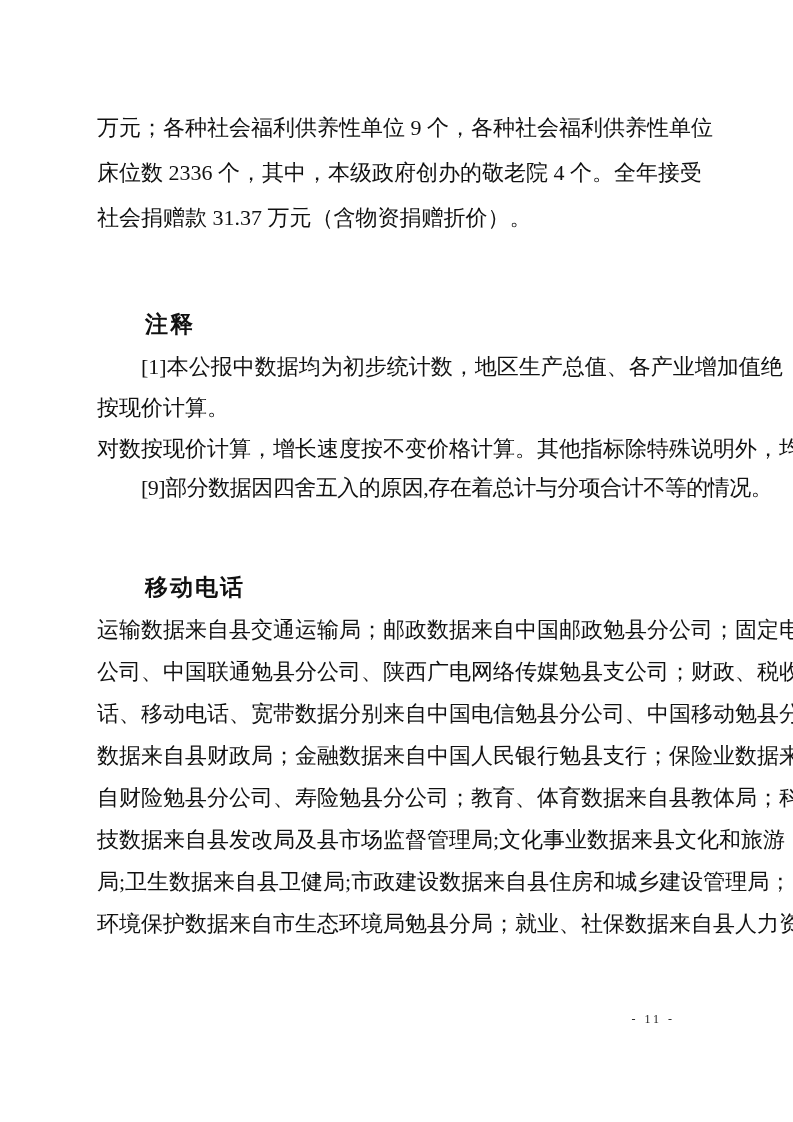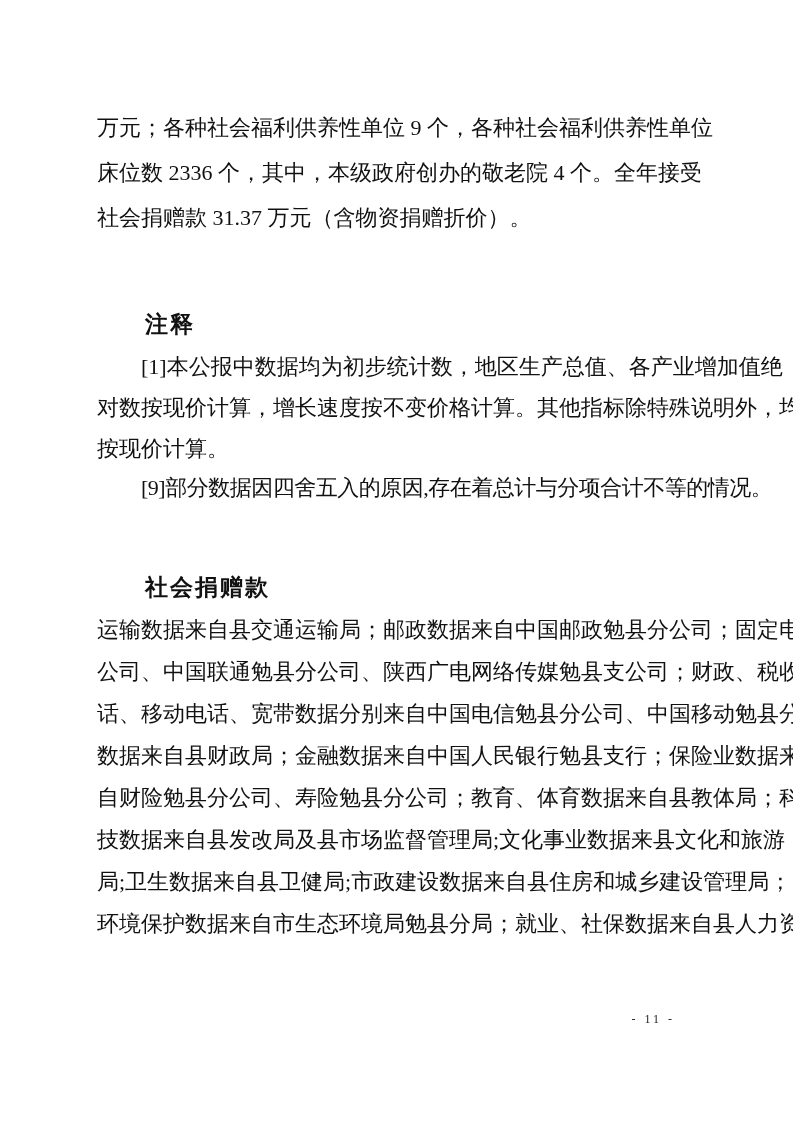"对数按现价计算，增长速度按不变价格计算。其他指标除特殊说明外，均" div.line { order: before "按现价计算。" -> after "按现价计算。" }
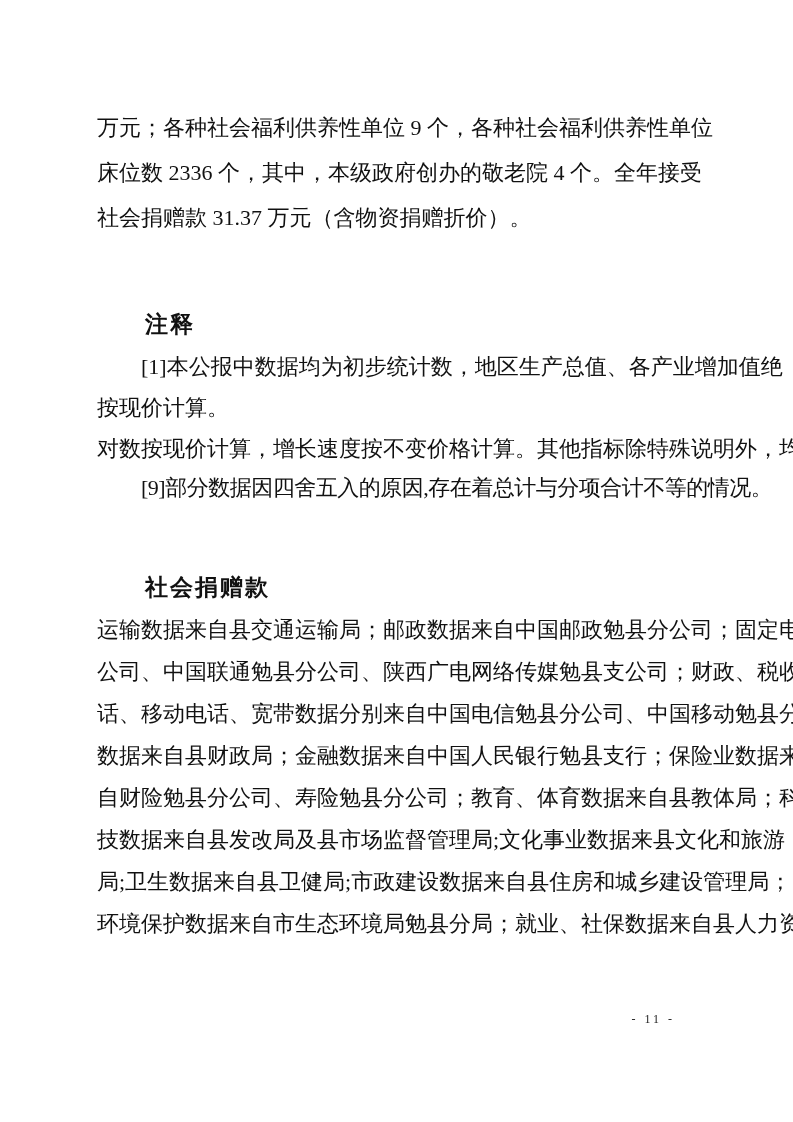"社会捐赠款" div.section-heading { text: 社会捐赠款 -> 移动电话 }
